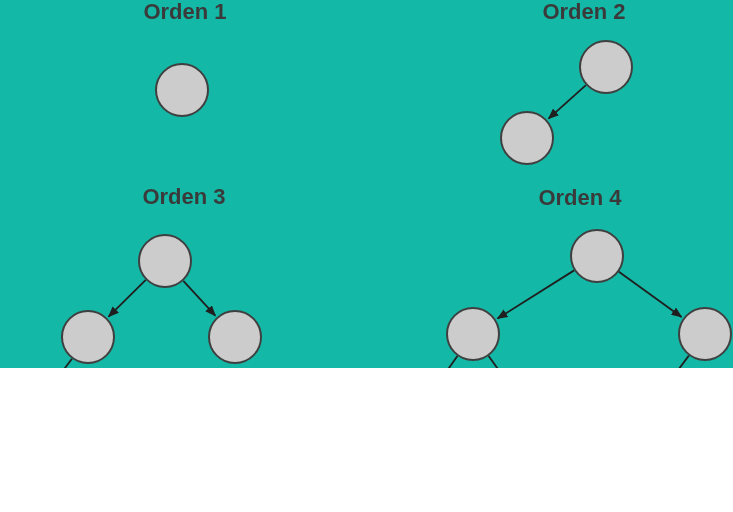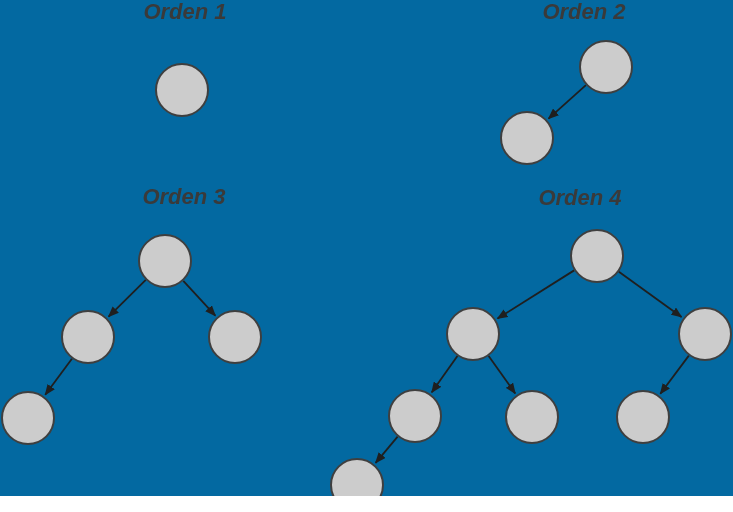"Orden 1" .canvas-wrap { background: #0369a1 -> #14b8a6; font-style: italic -> none; height: 496px -> 368px }
